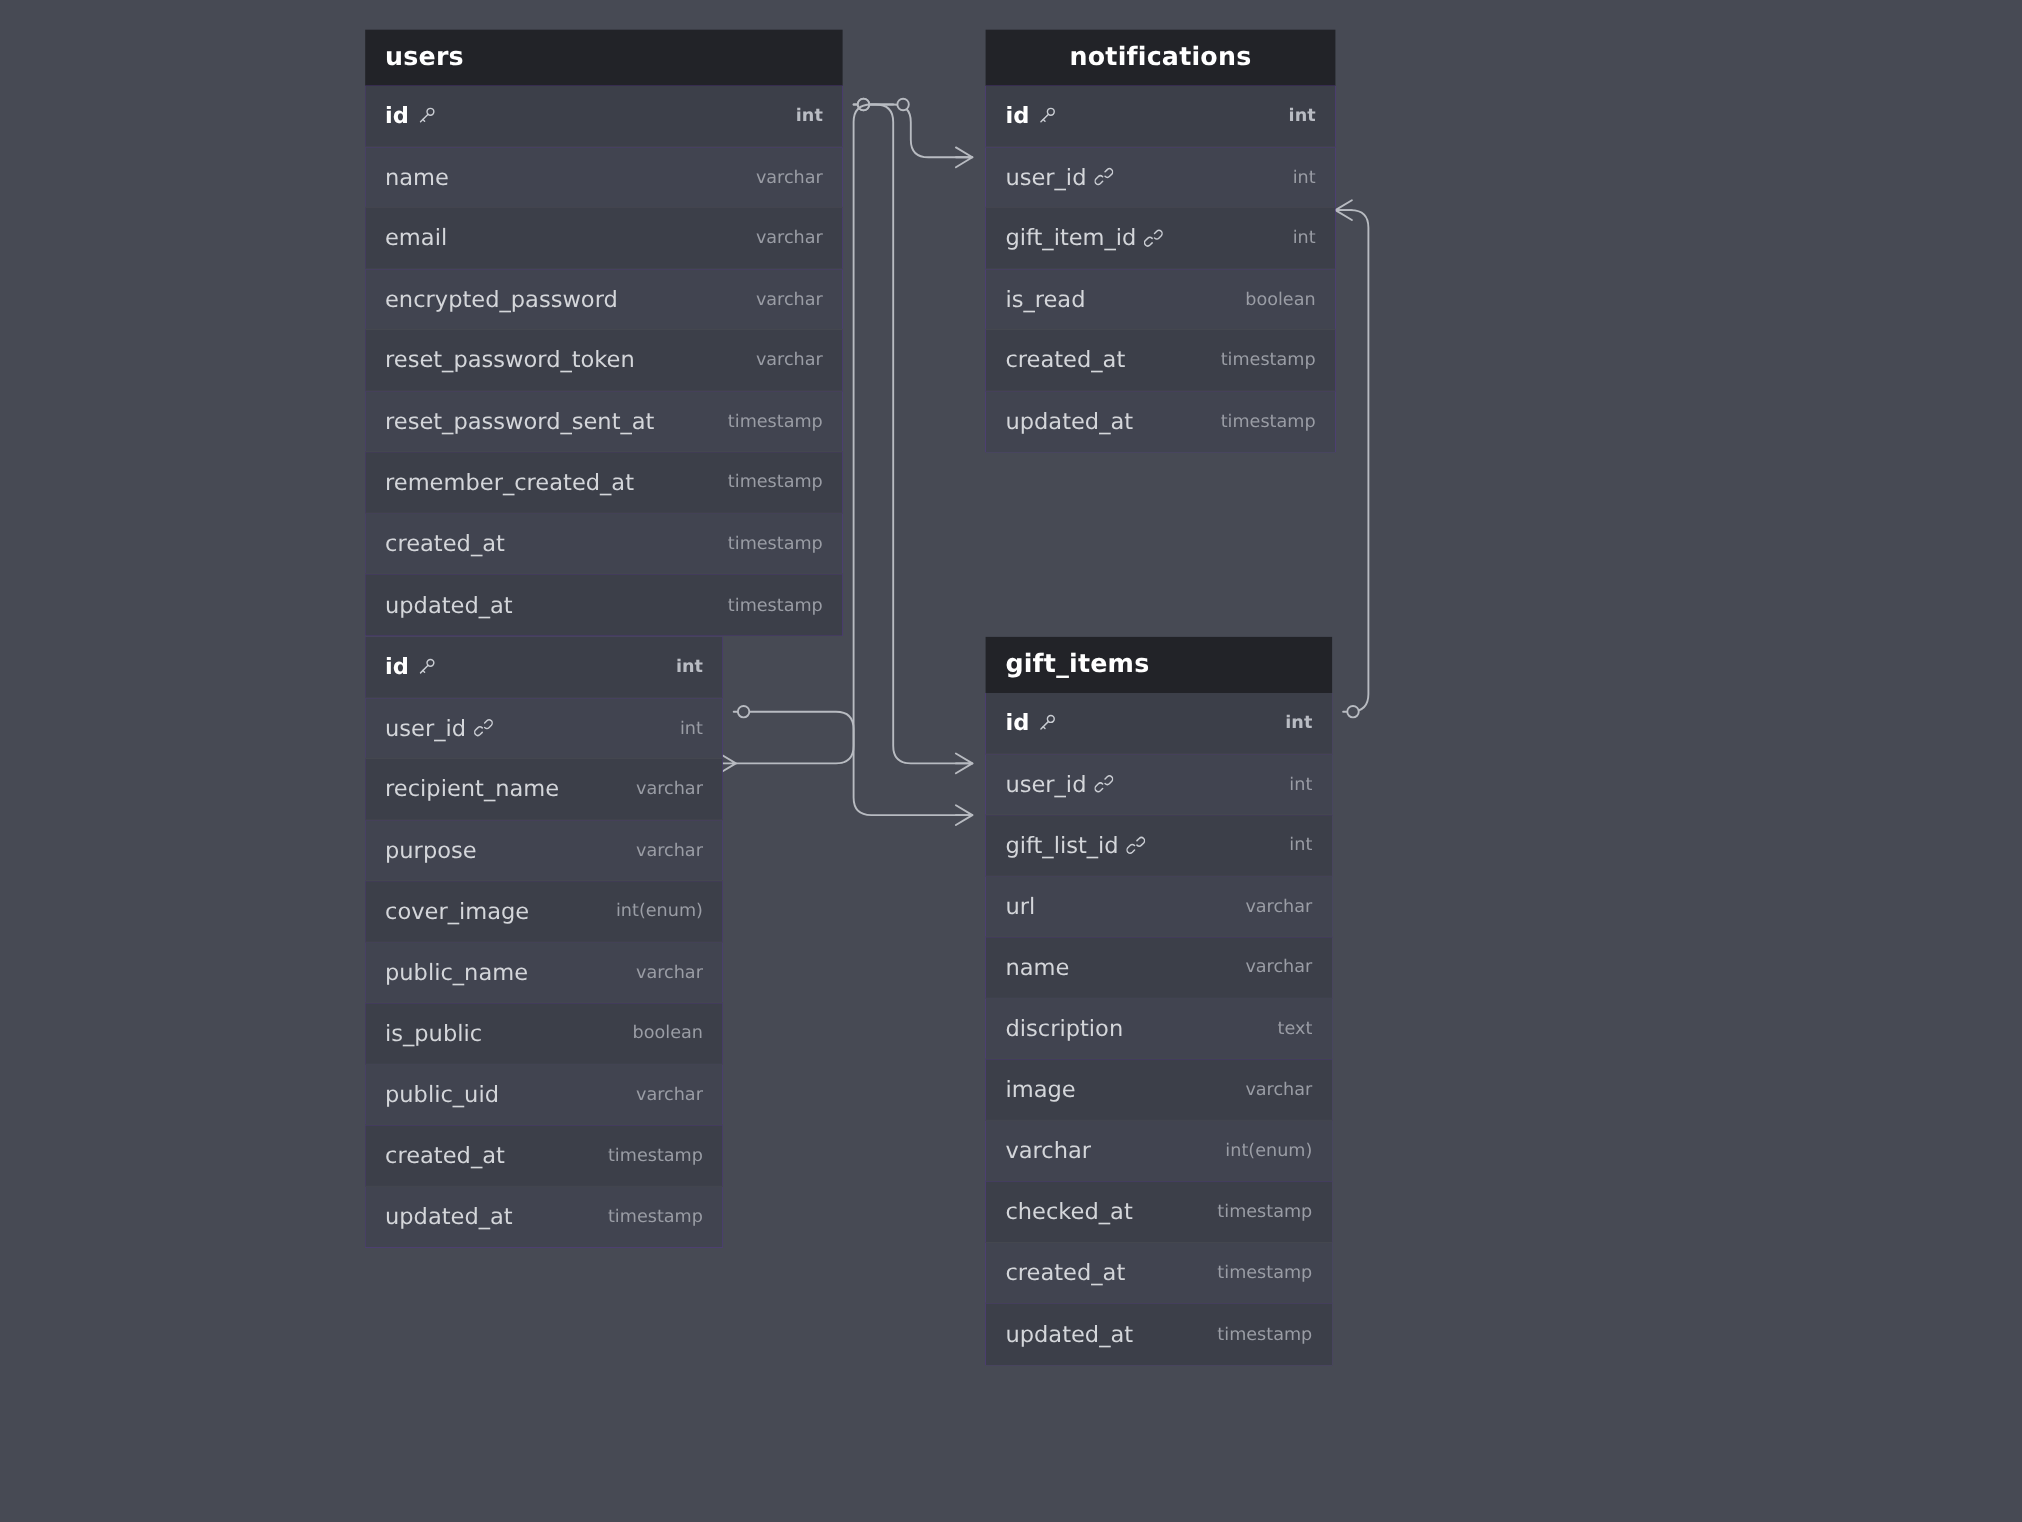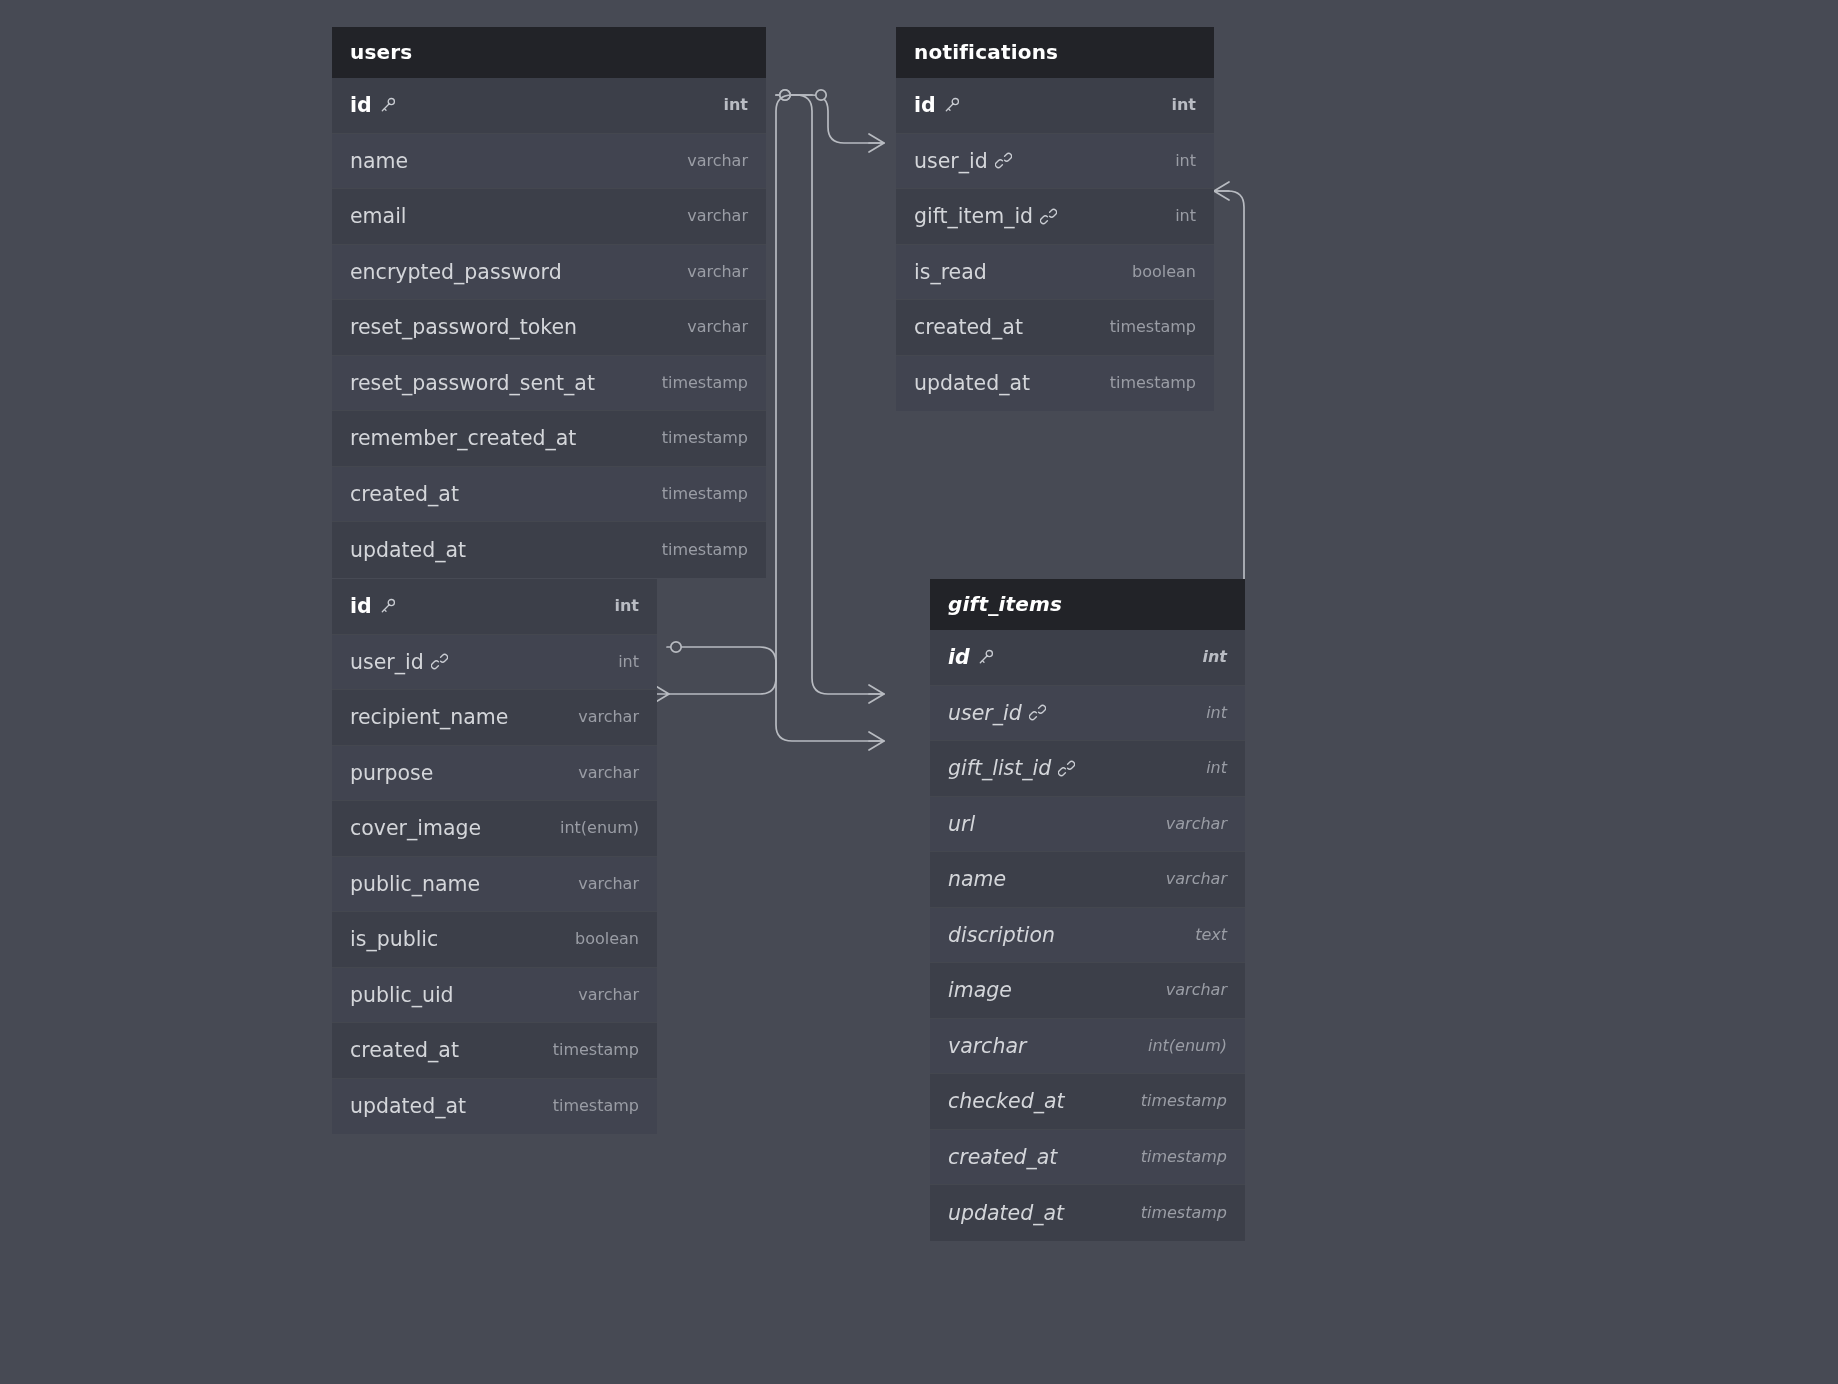"users" .table-header { font-size: 20px -> 23px }
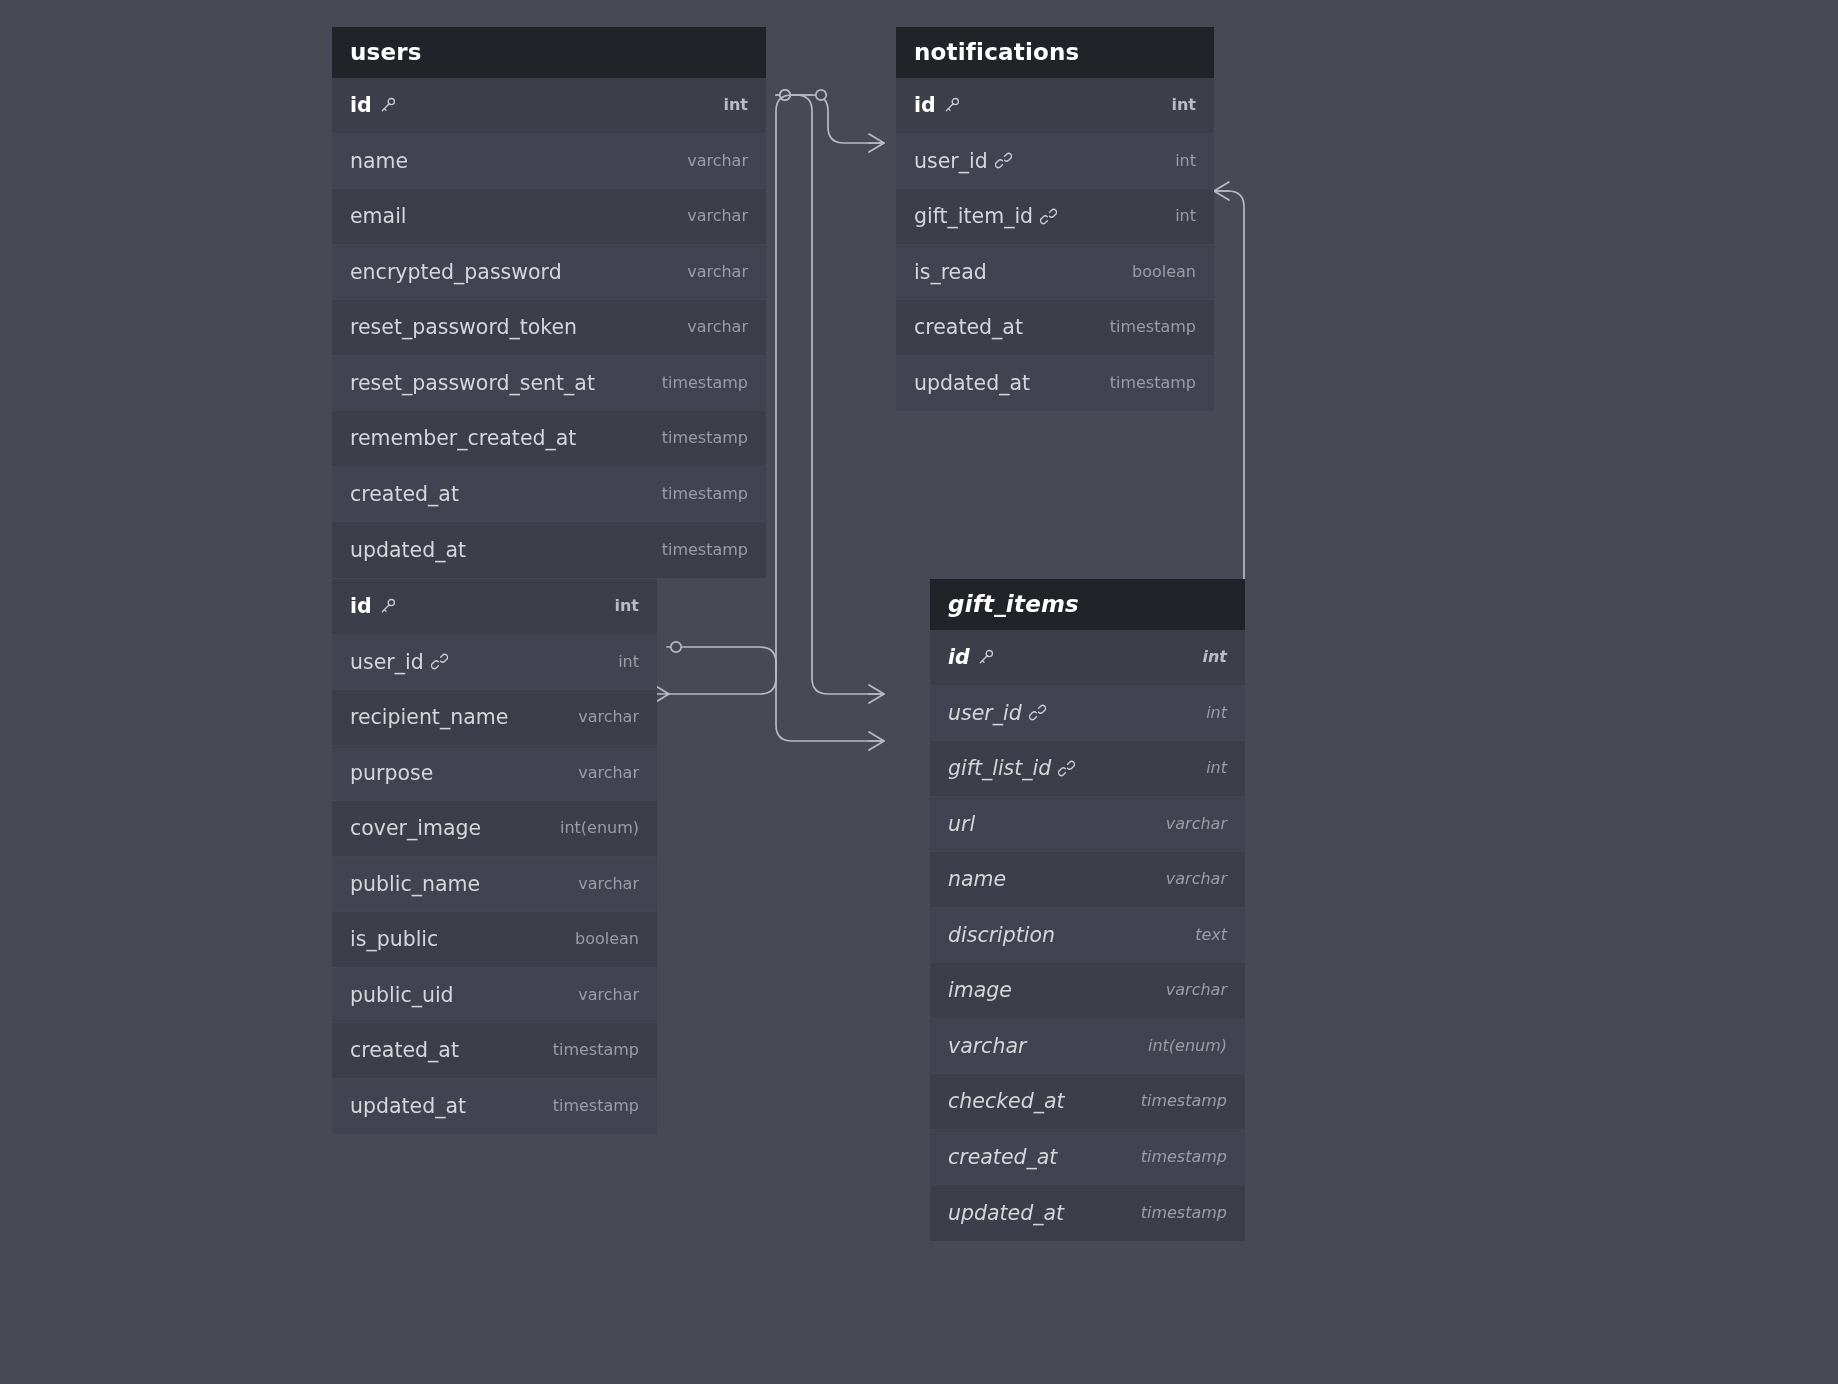"notifications" div.table-node { text-align: none -> center }
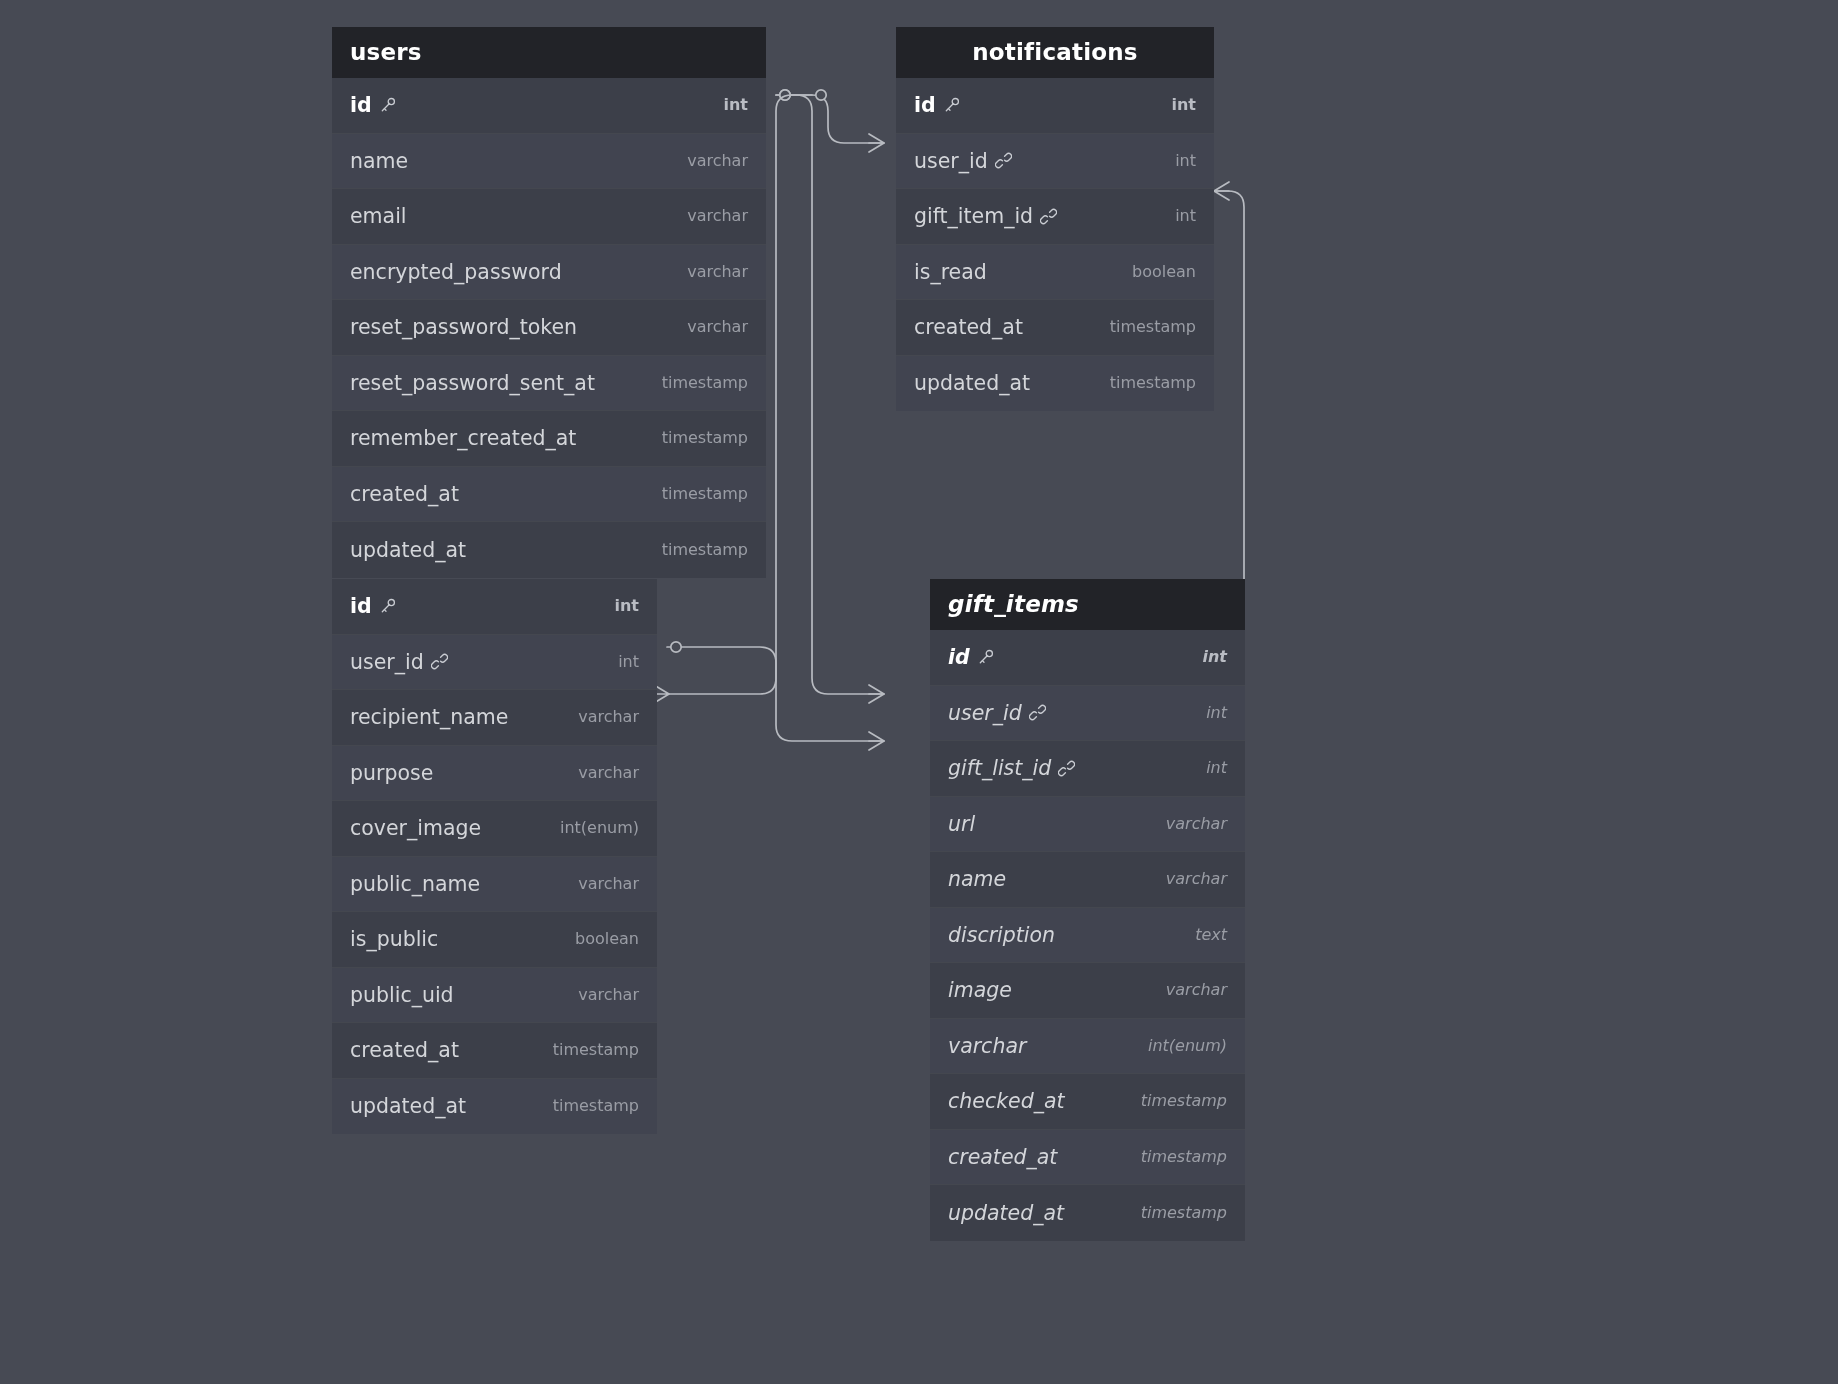"gift_items" div.table-node { font-style: italic -> none; left: 930px -> 896px }
